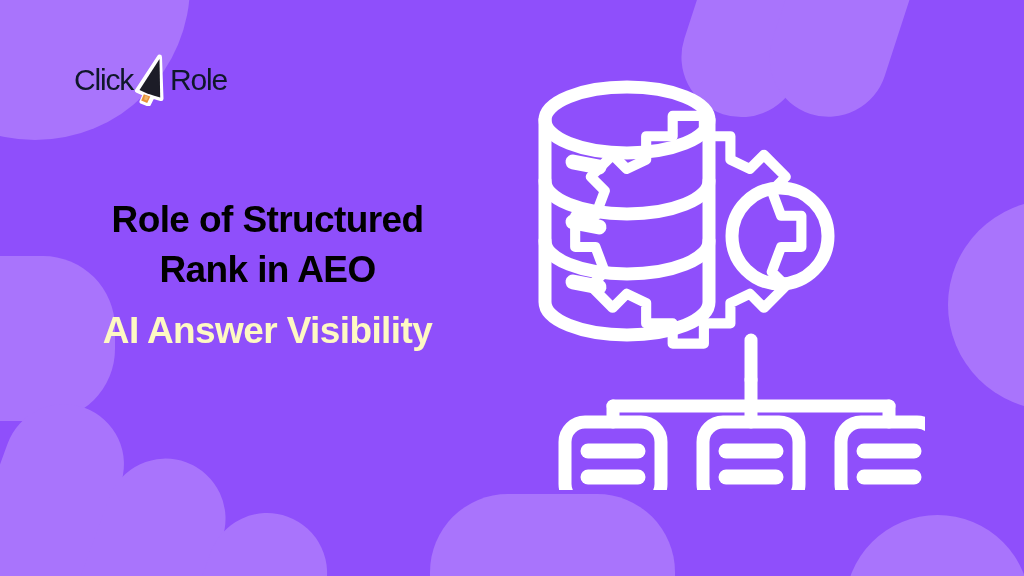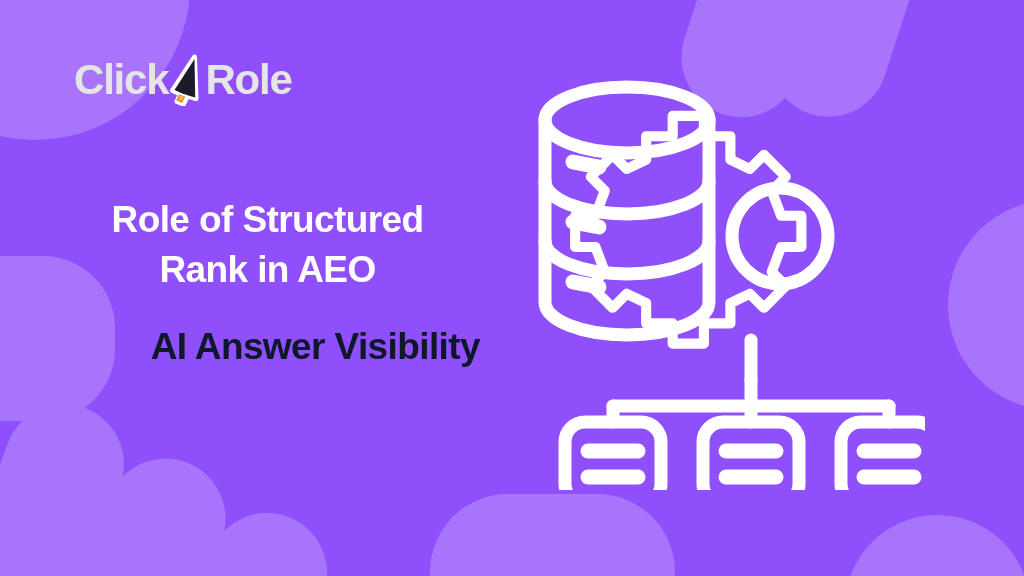"Click" .logo-word { color: #e5e5e5 -> #0f172a; font-size: 42px -> 30px; font-weight: bold -> normal }
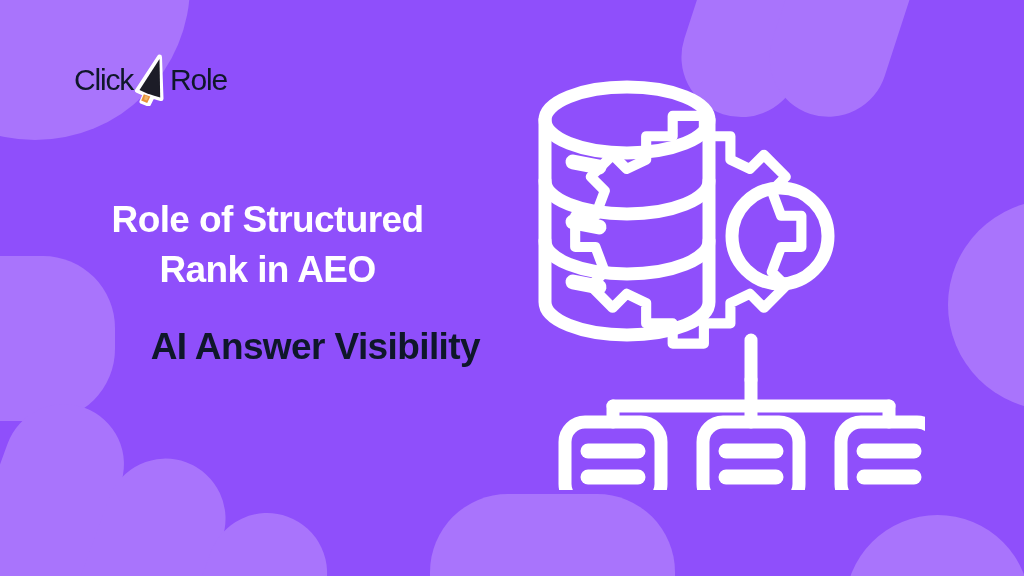"Role of Structured" .headline-line { color: #ffffff -> #000000 }
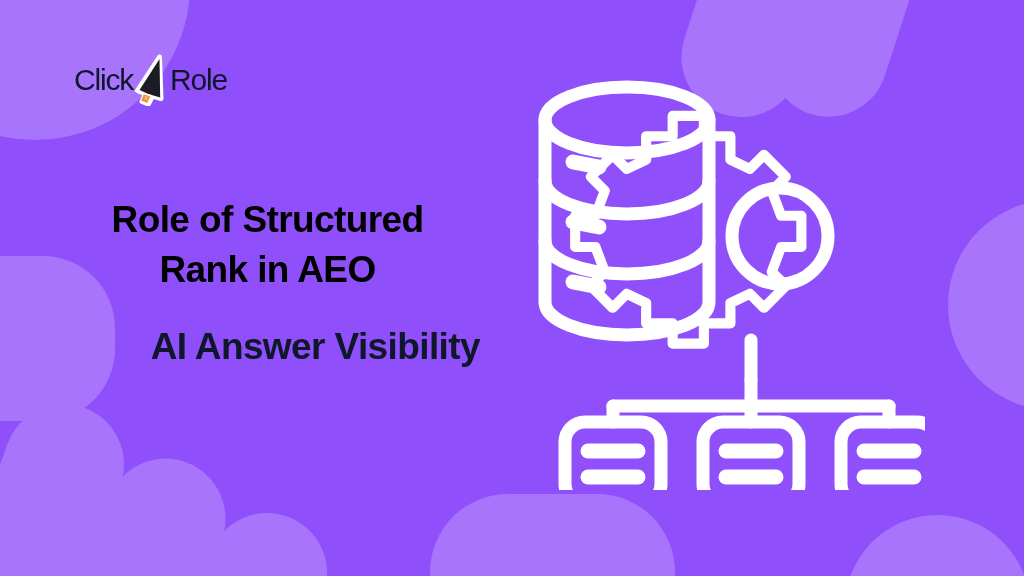"AI Answer Visibility" .headline-accent { color: #0f172a -> #fef9c3; margin-top: 28px -> 12px; text-align: right -> none }
